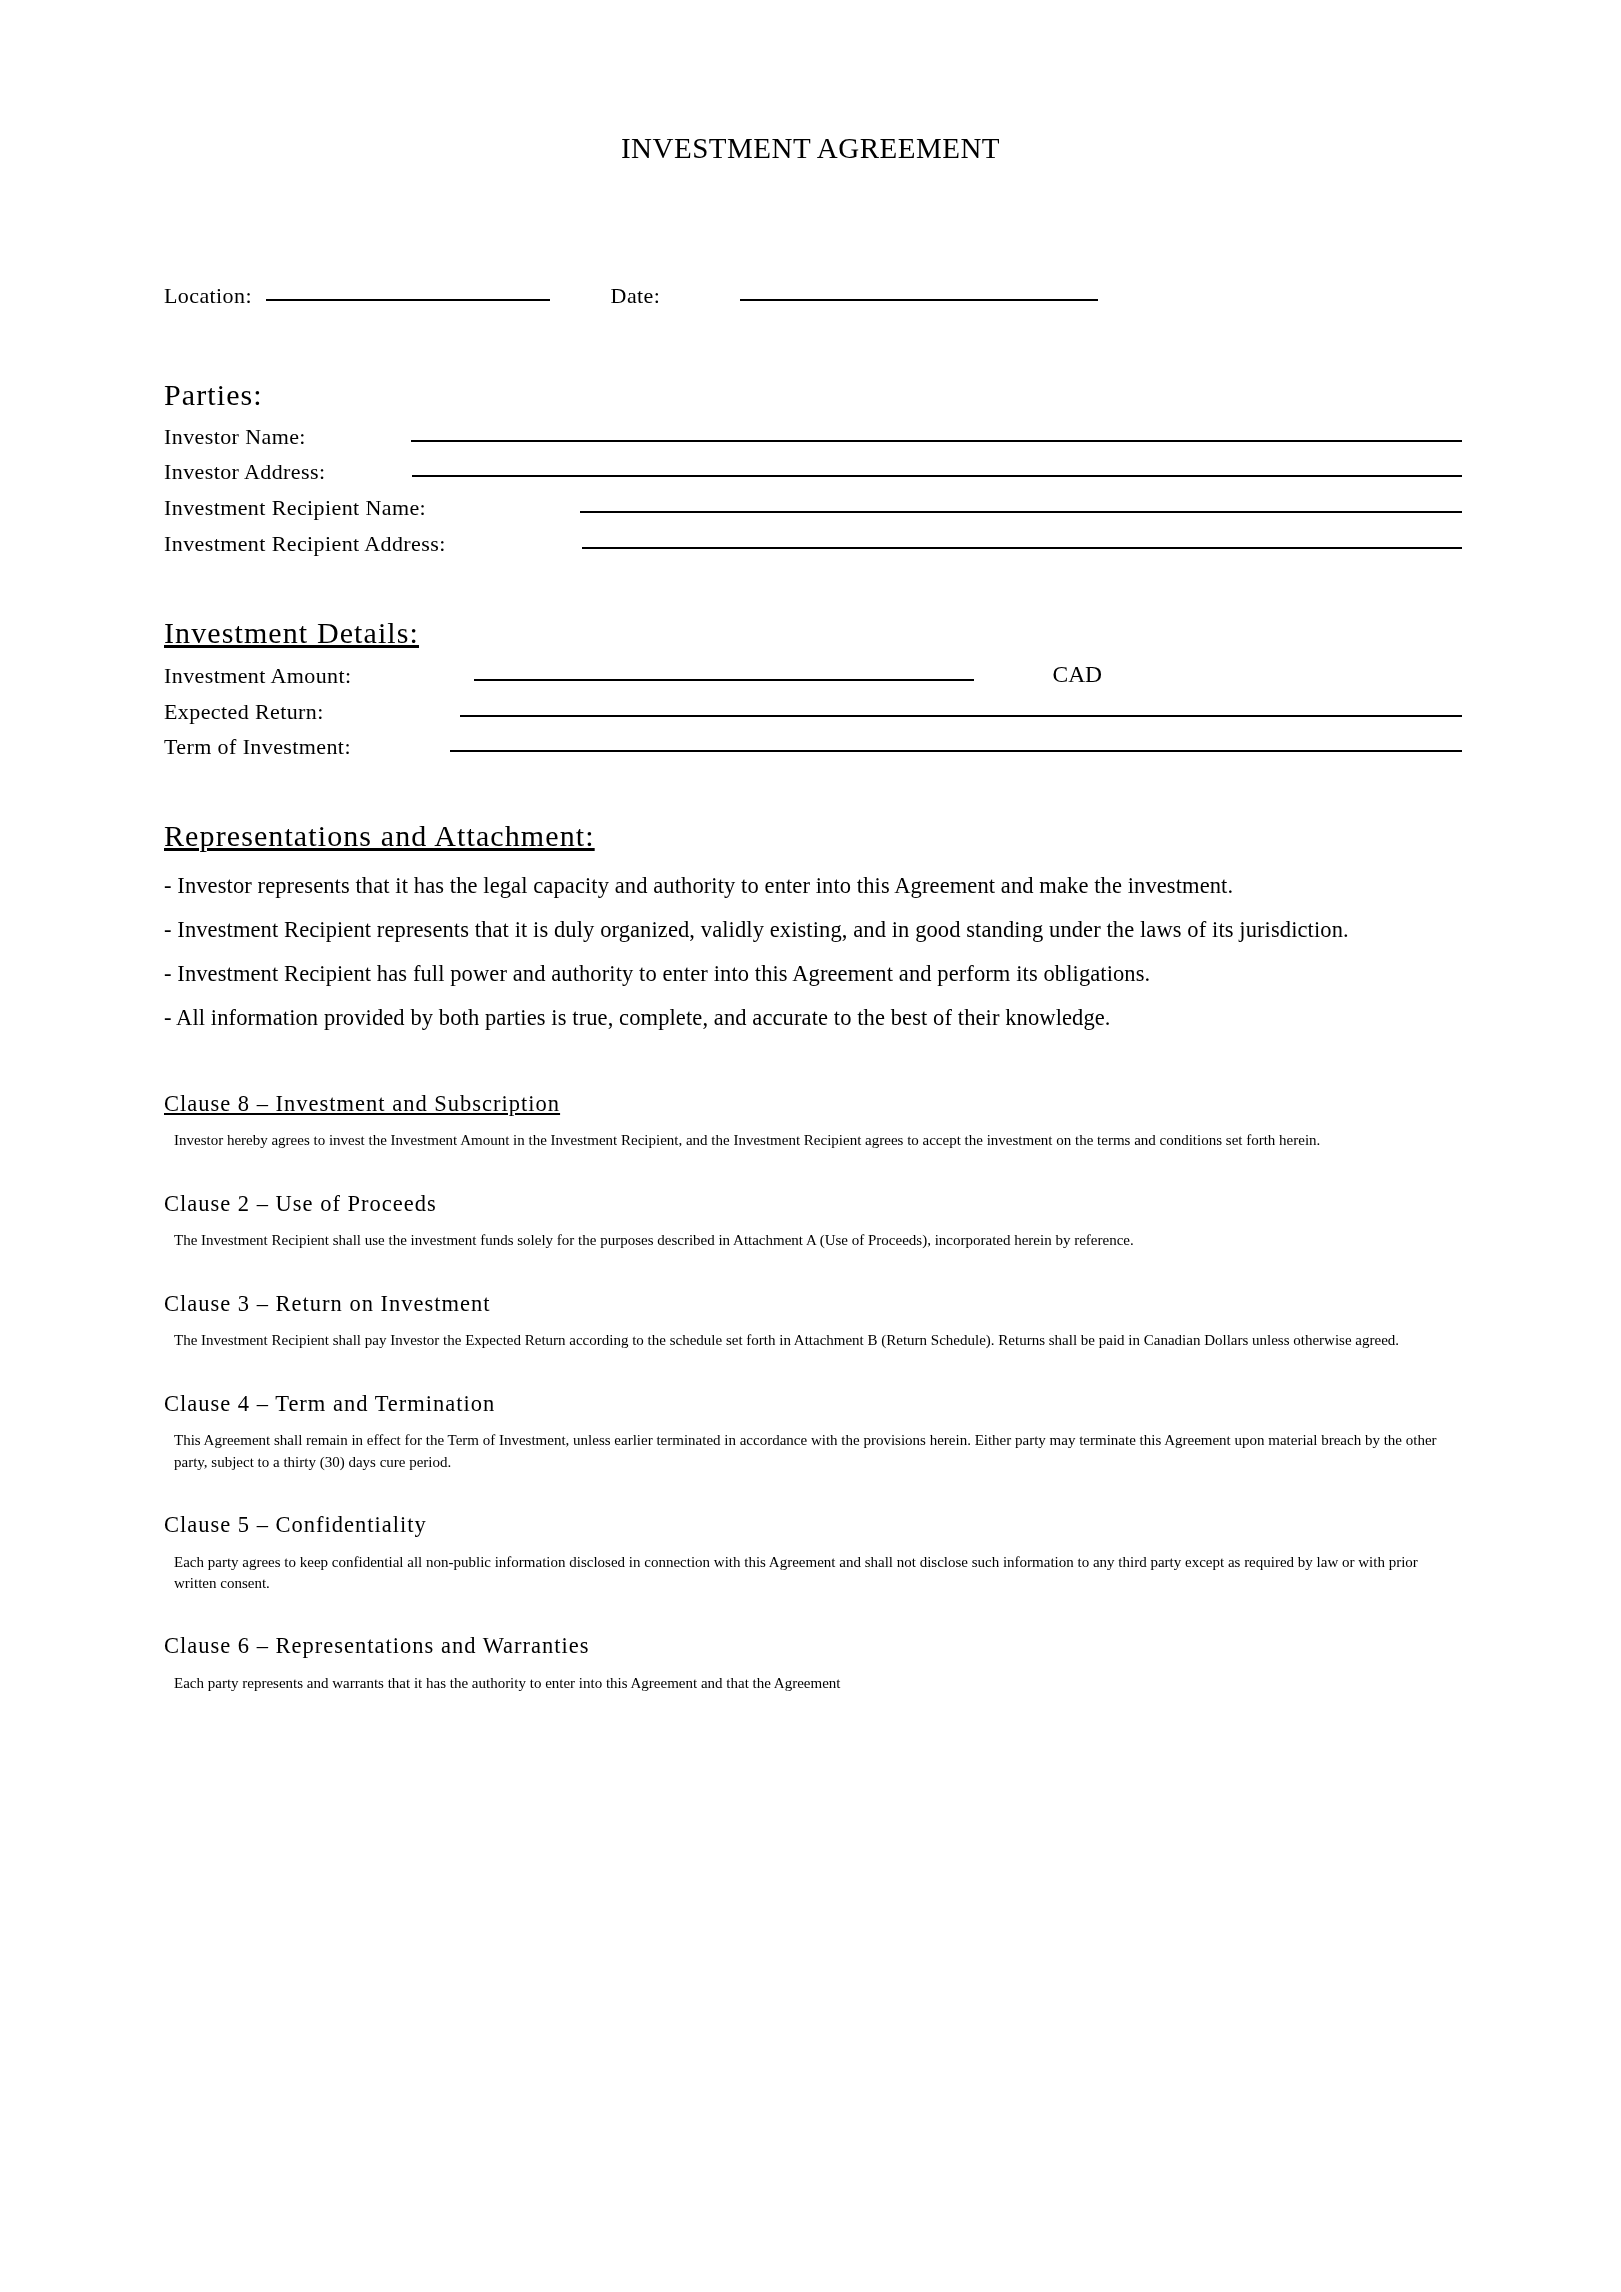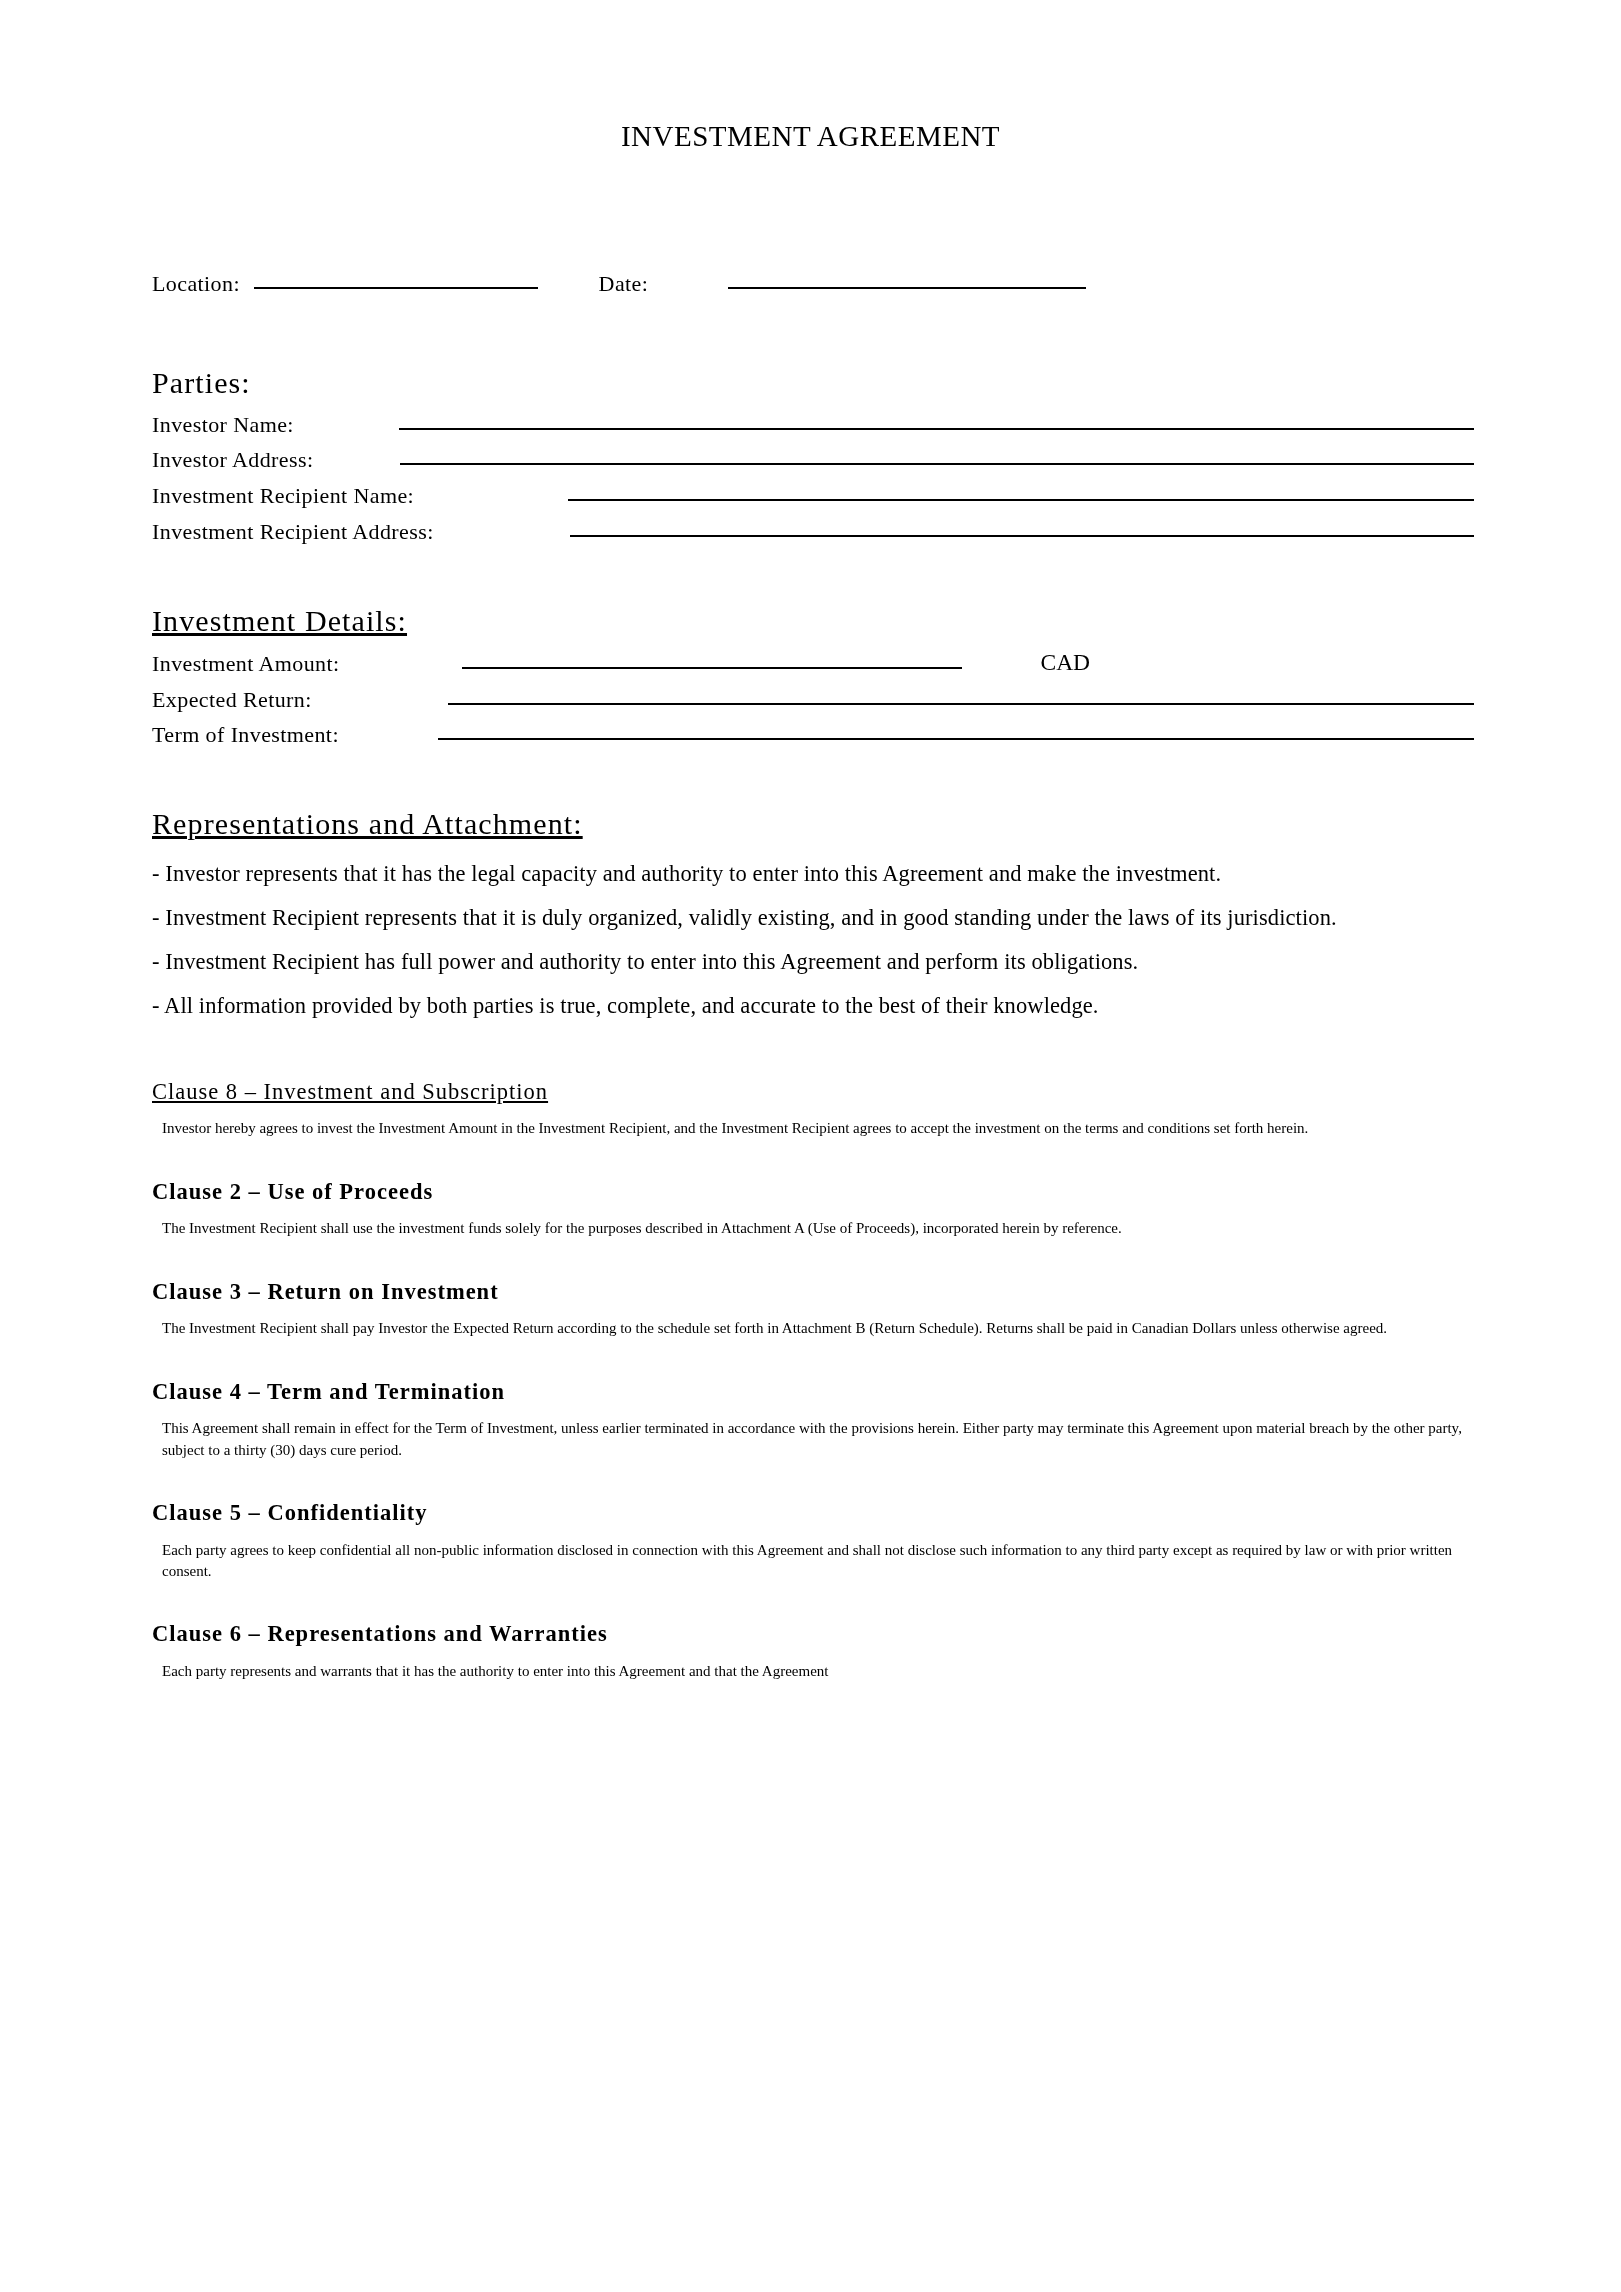"INVESTMENT AGREEMENT" .page { padding: 0 -> 12px }
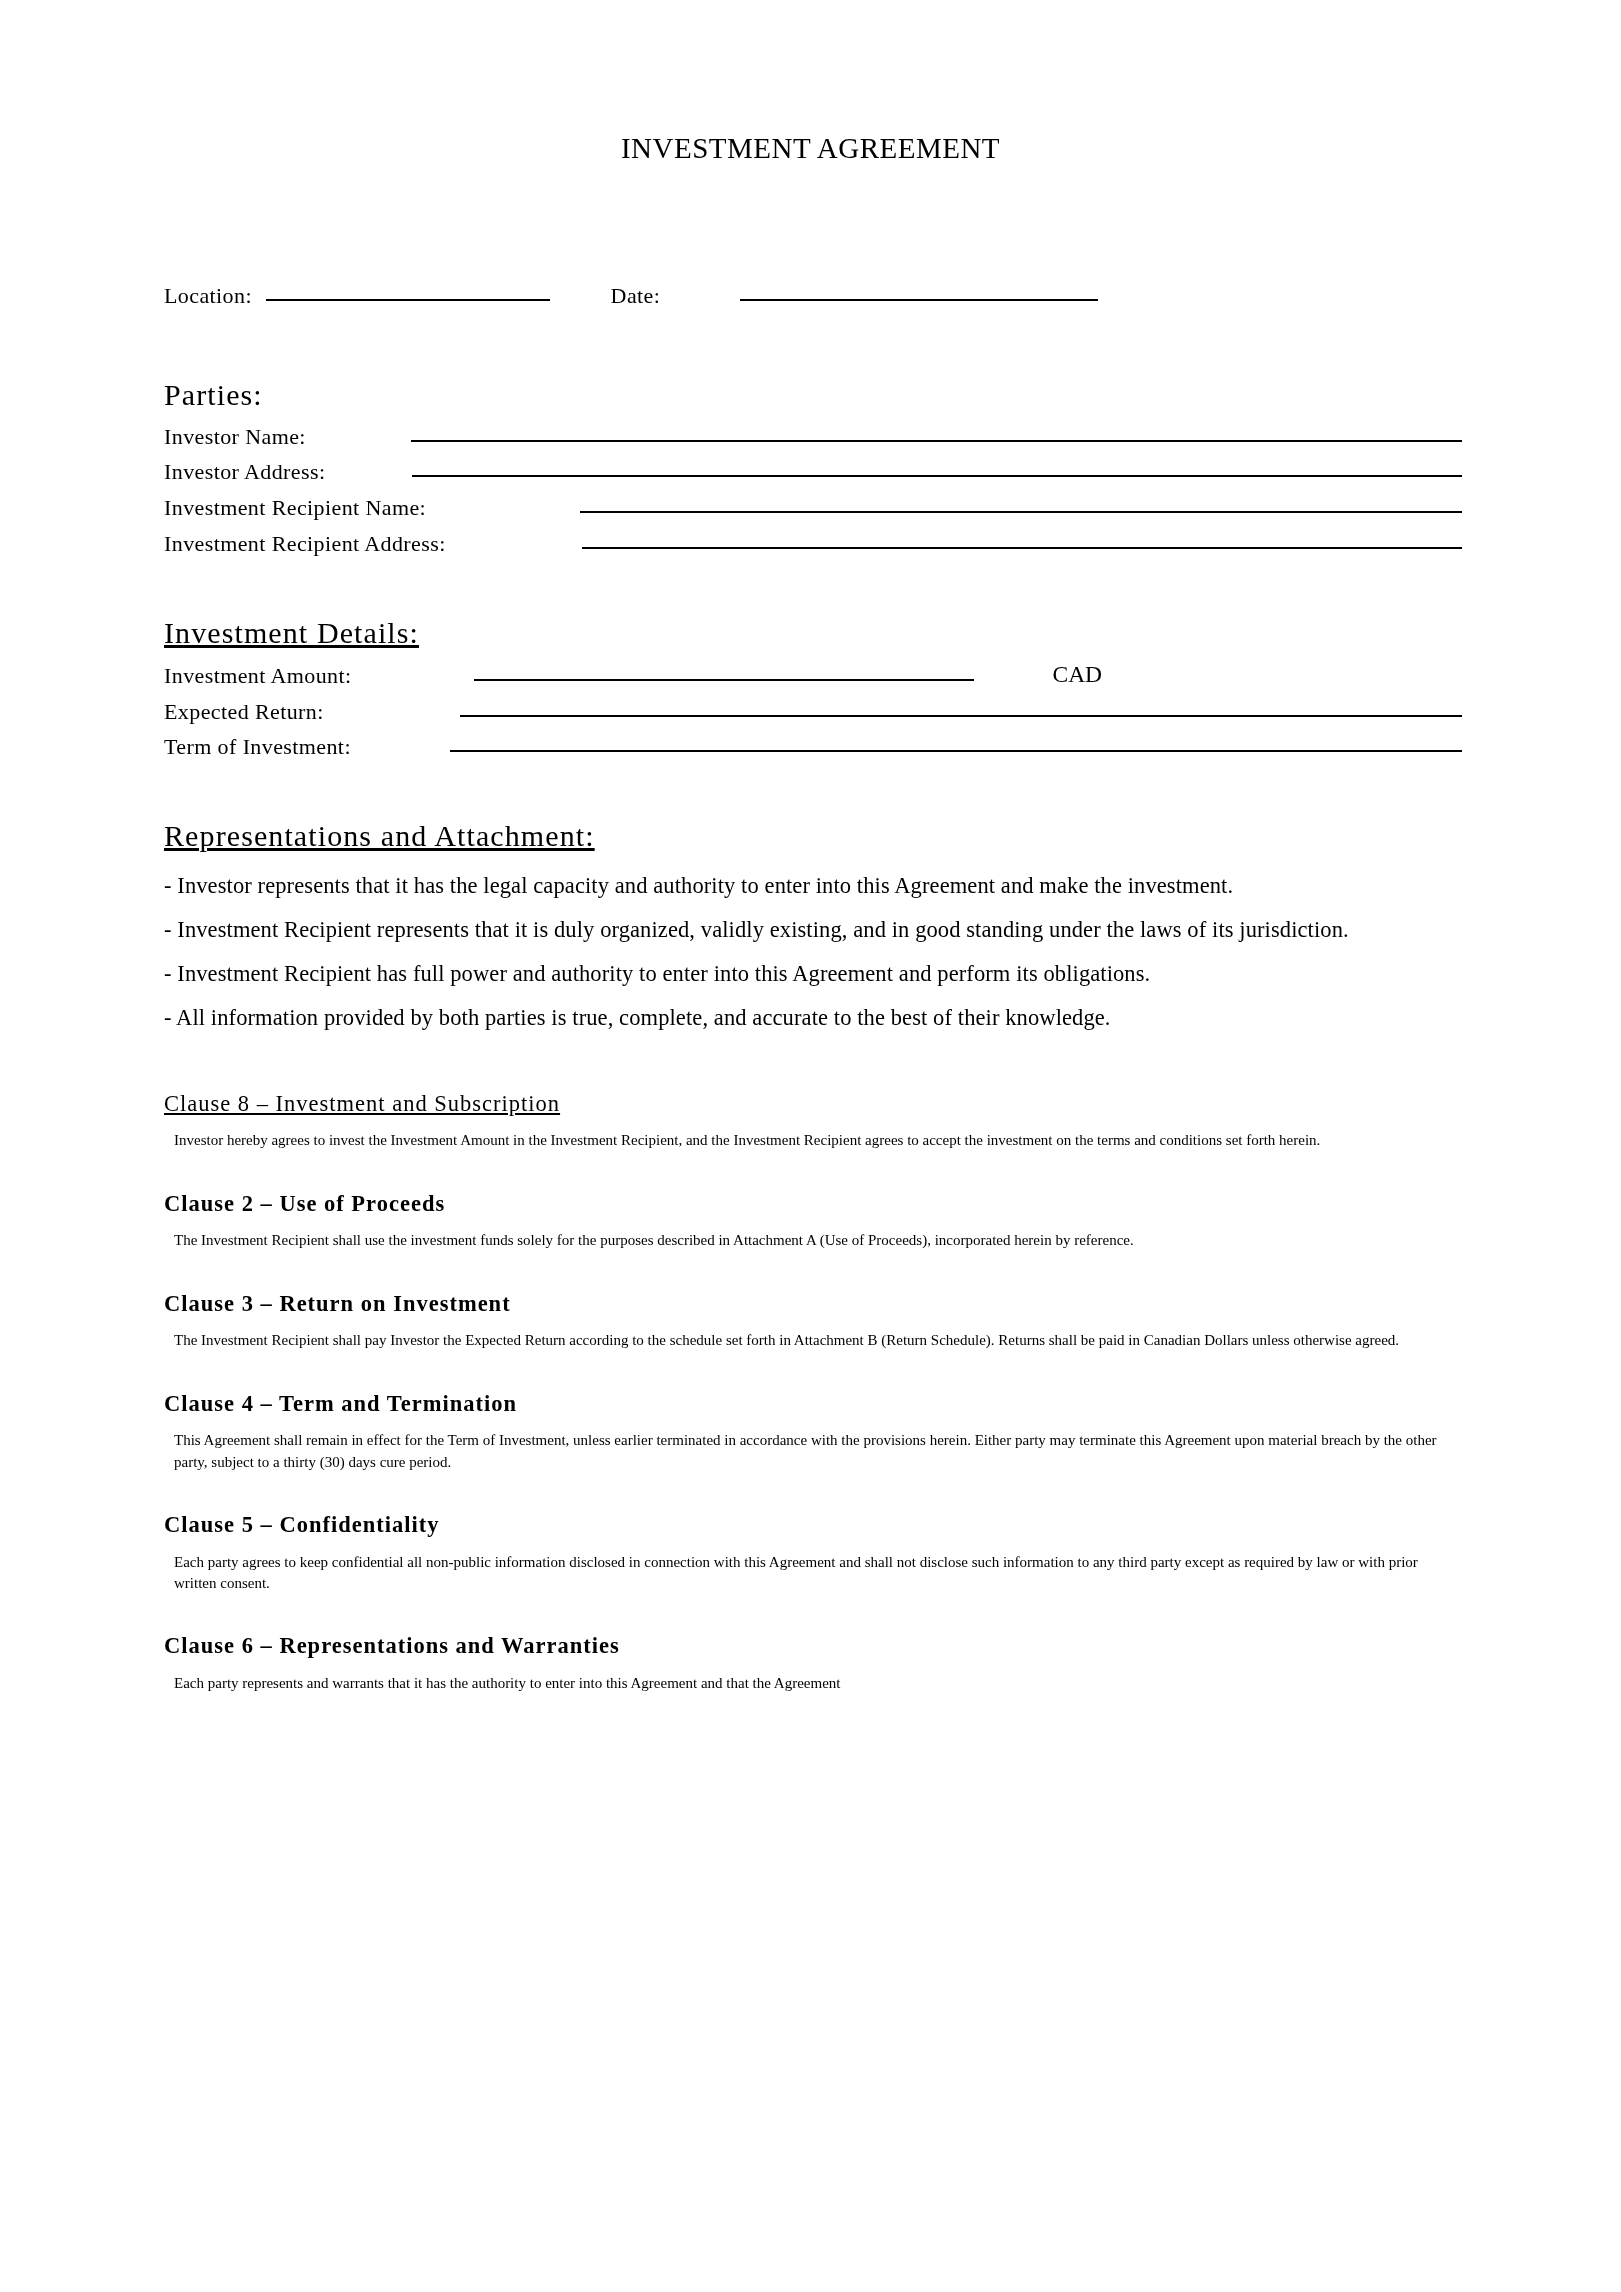"Clause 2 – Use of" .mt-40 { font-weight: bold -> none }
